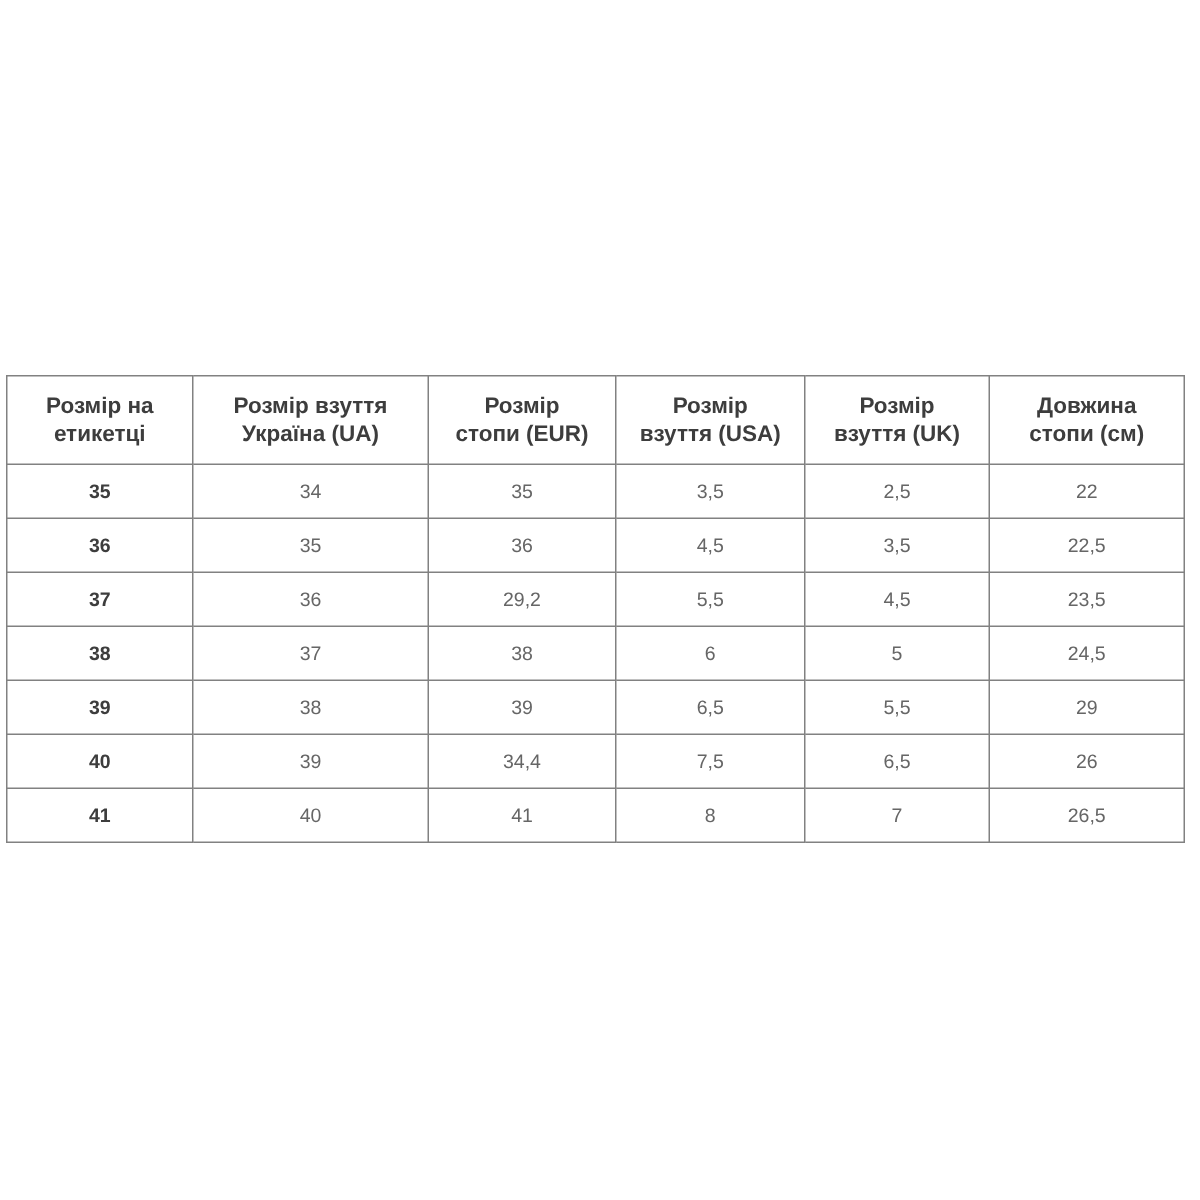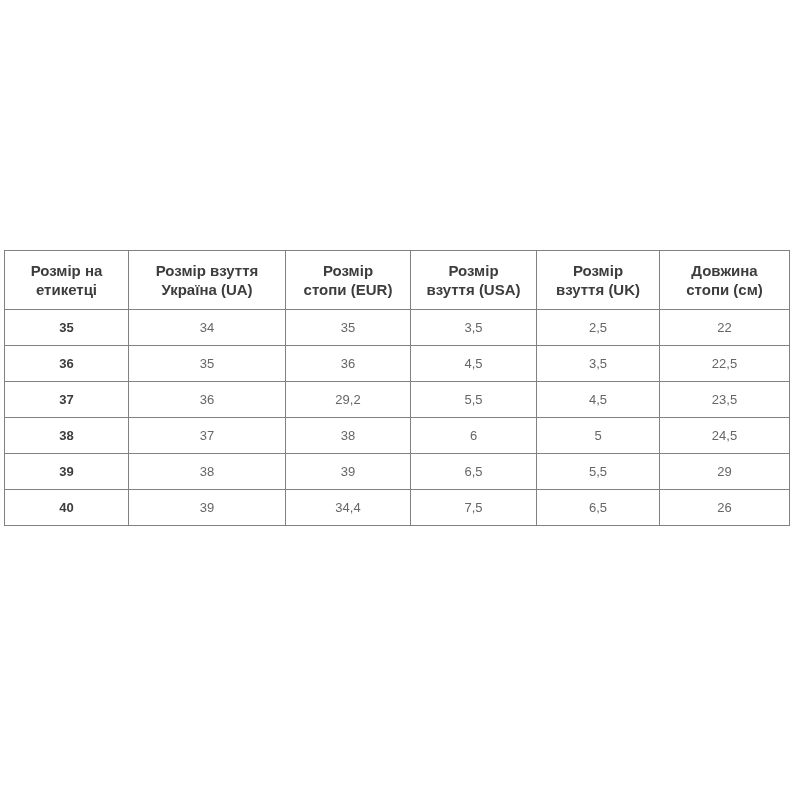"41" tr { html: none -> <tr> <td>41</td> <td>40</td> <td>41</td> <td>8</td> <td>7</td> <td>26,5</td> </tr> }
